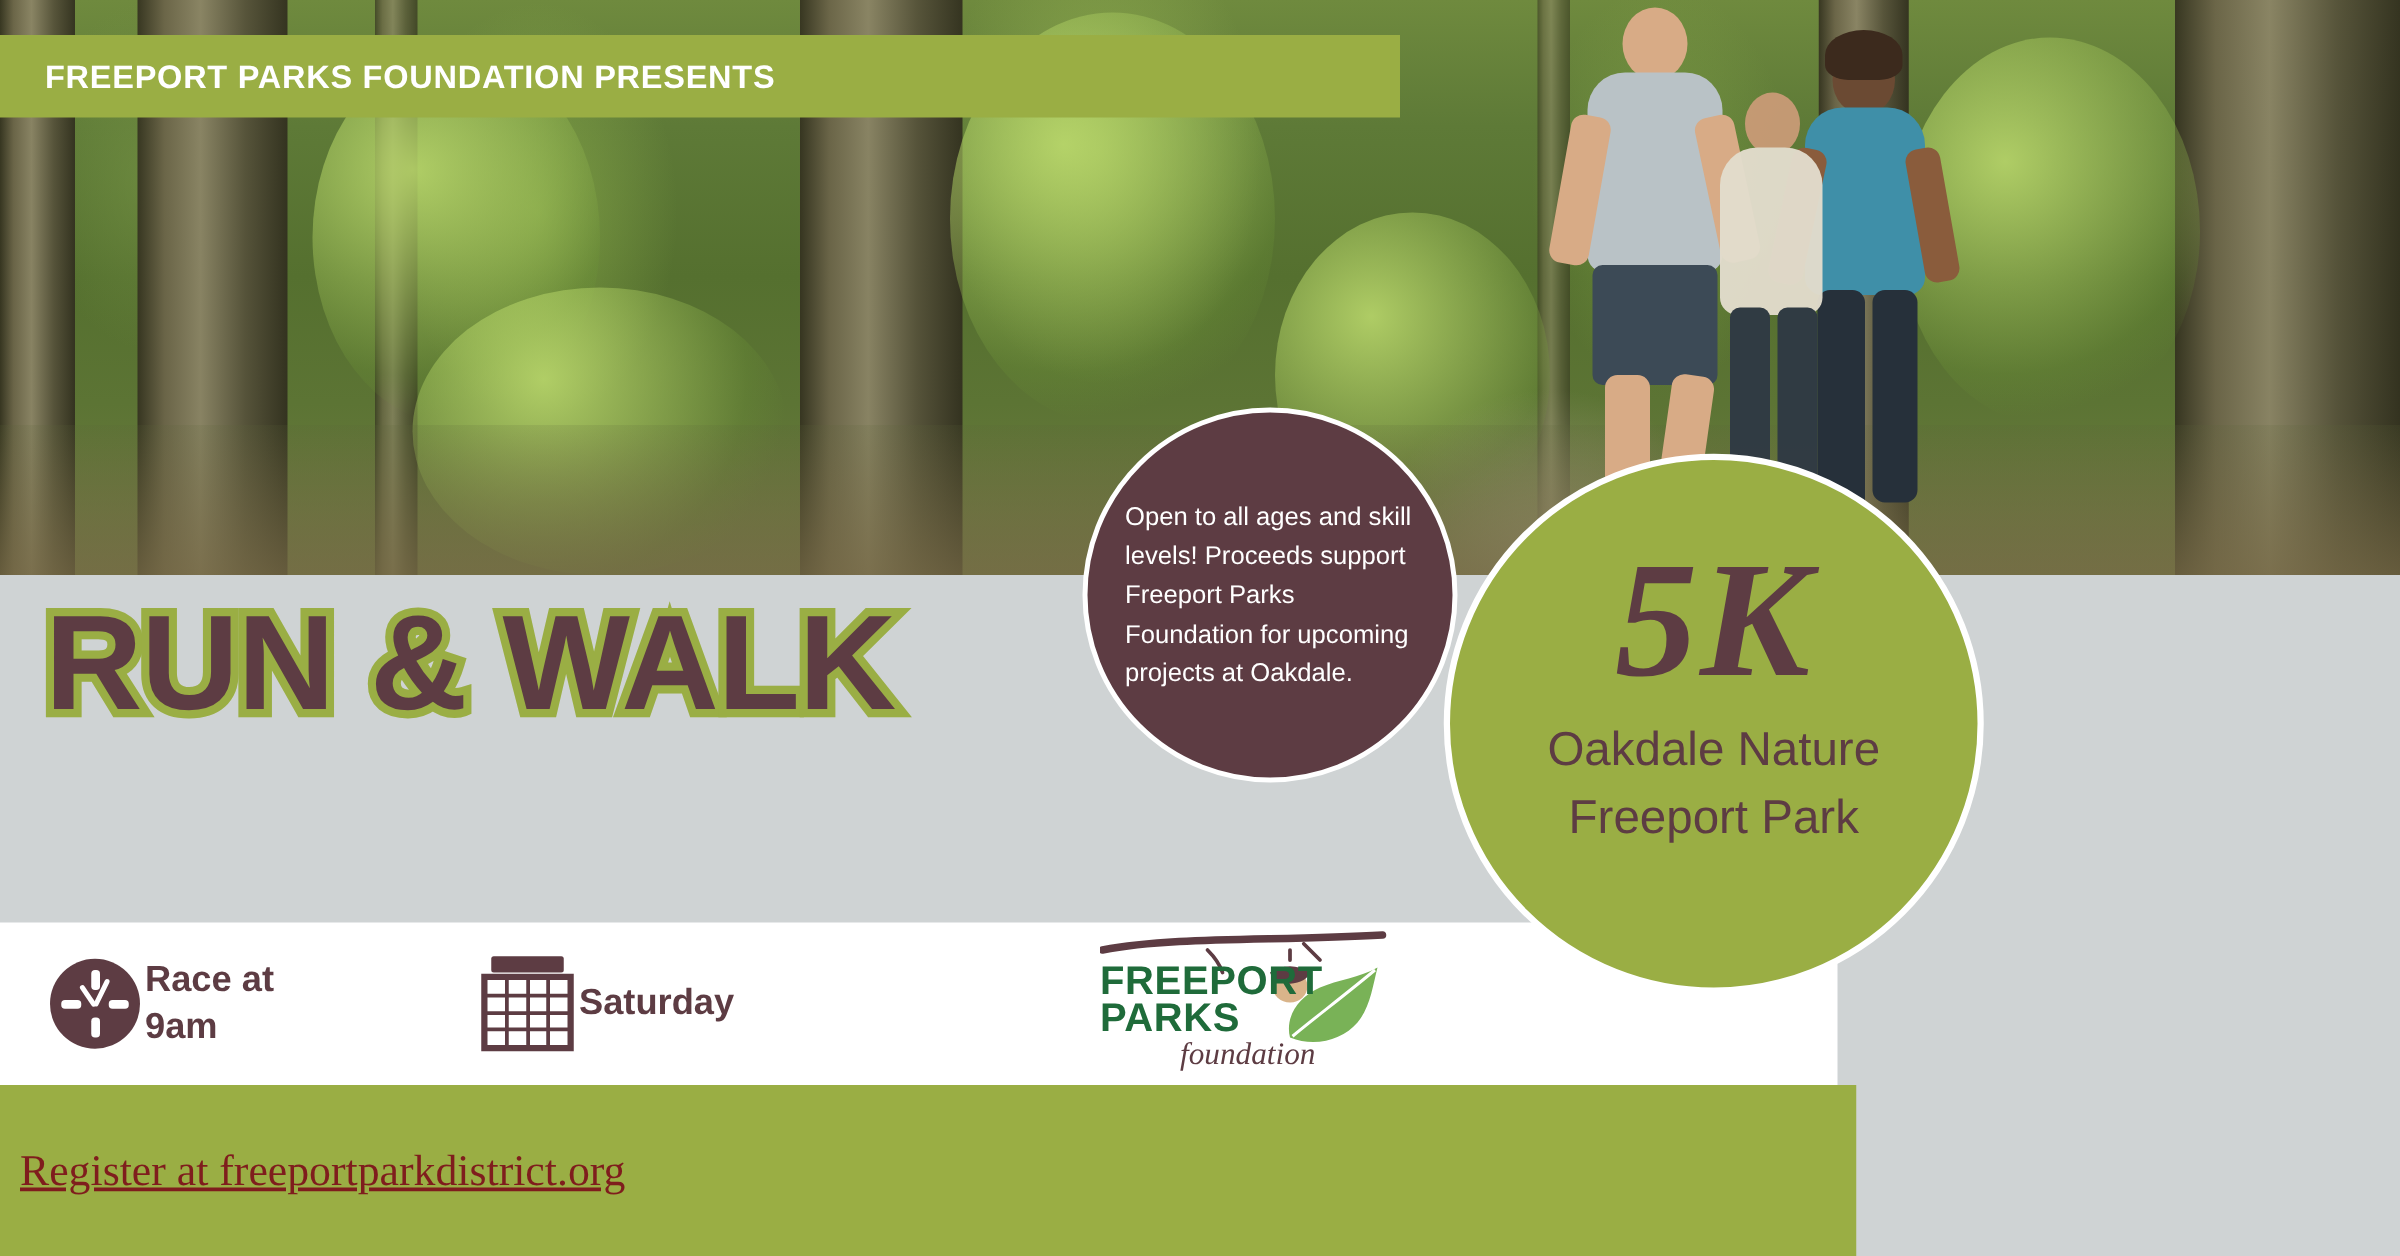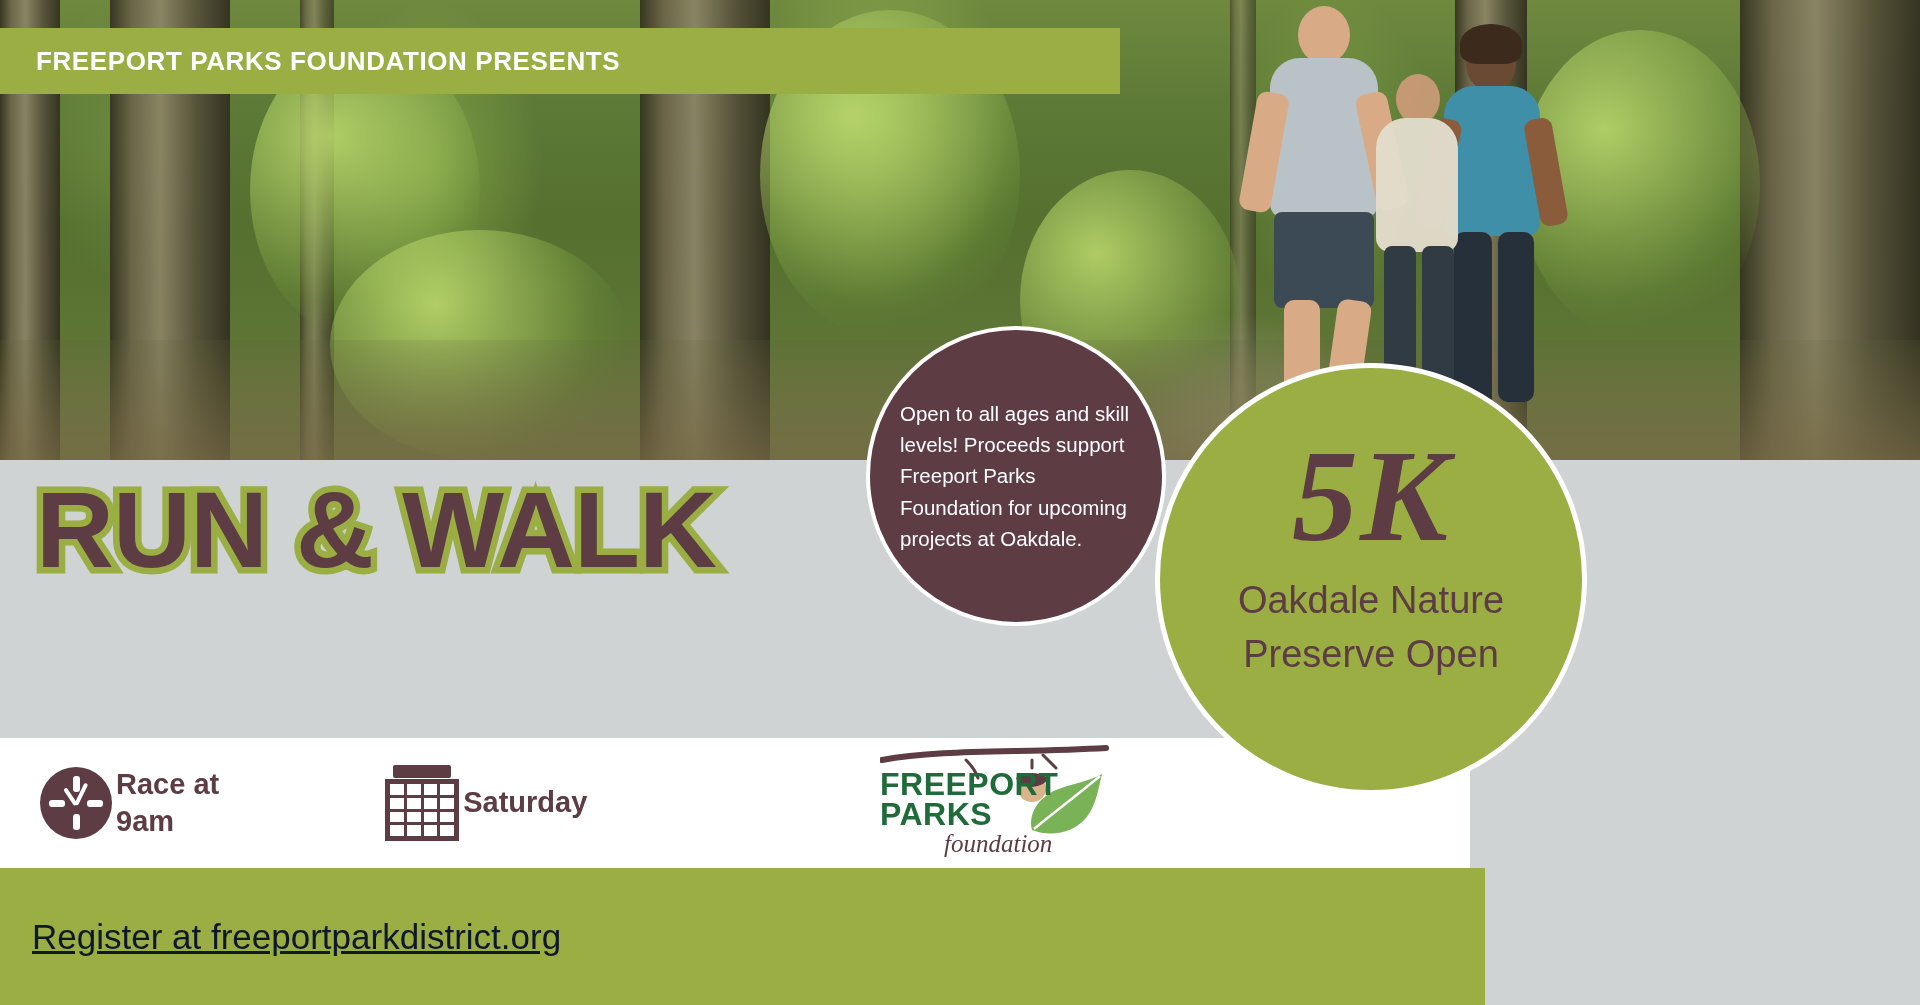"Preserve Open" div { text: Preserve Open -> Freeport Park }
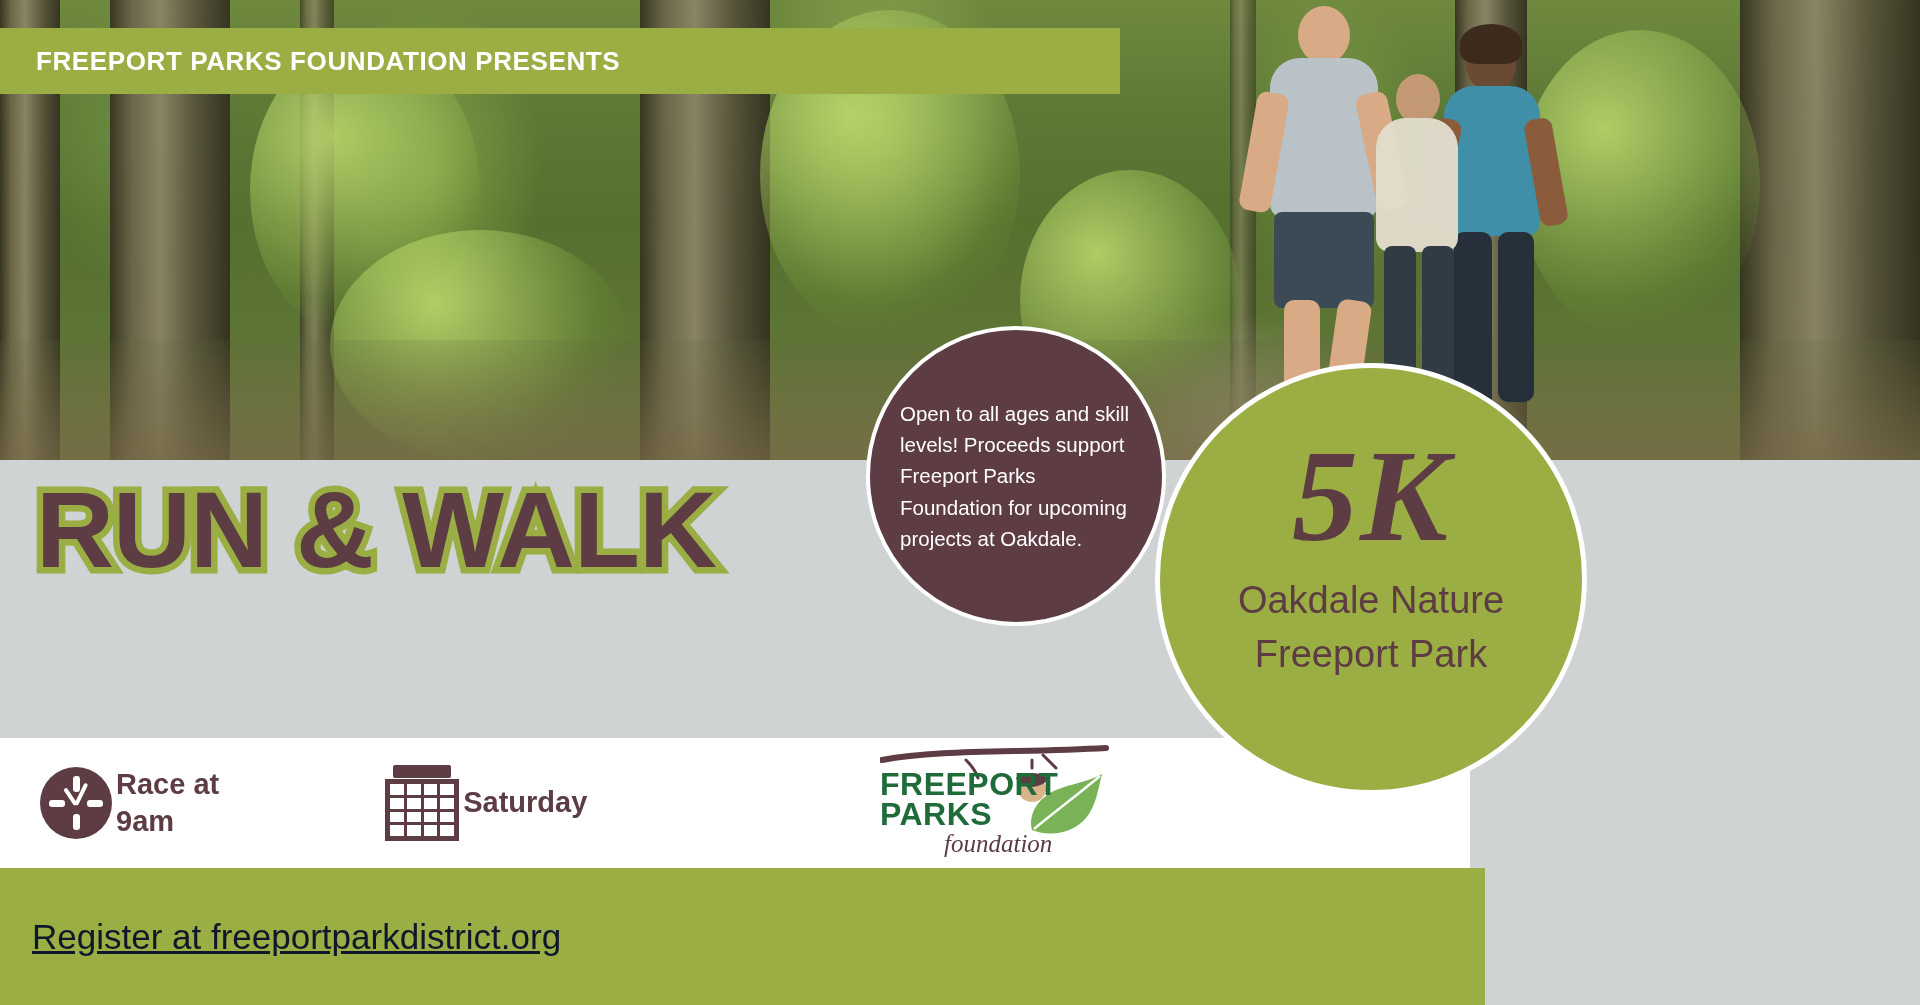"Register at freeportparkdistrict.org" .reg-link { color: #0f172a -> #7f1d1d; font-family: Liberation Sans, sans-serif -> Liberation Serif, serif; padding-left: 32px -> 16px }
